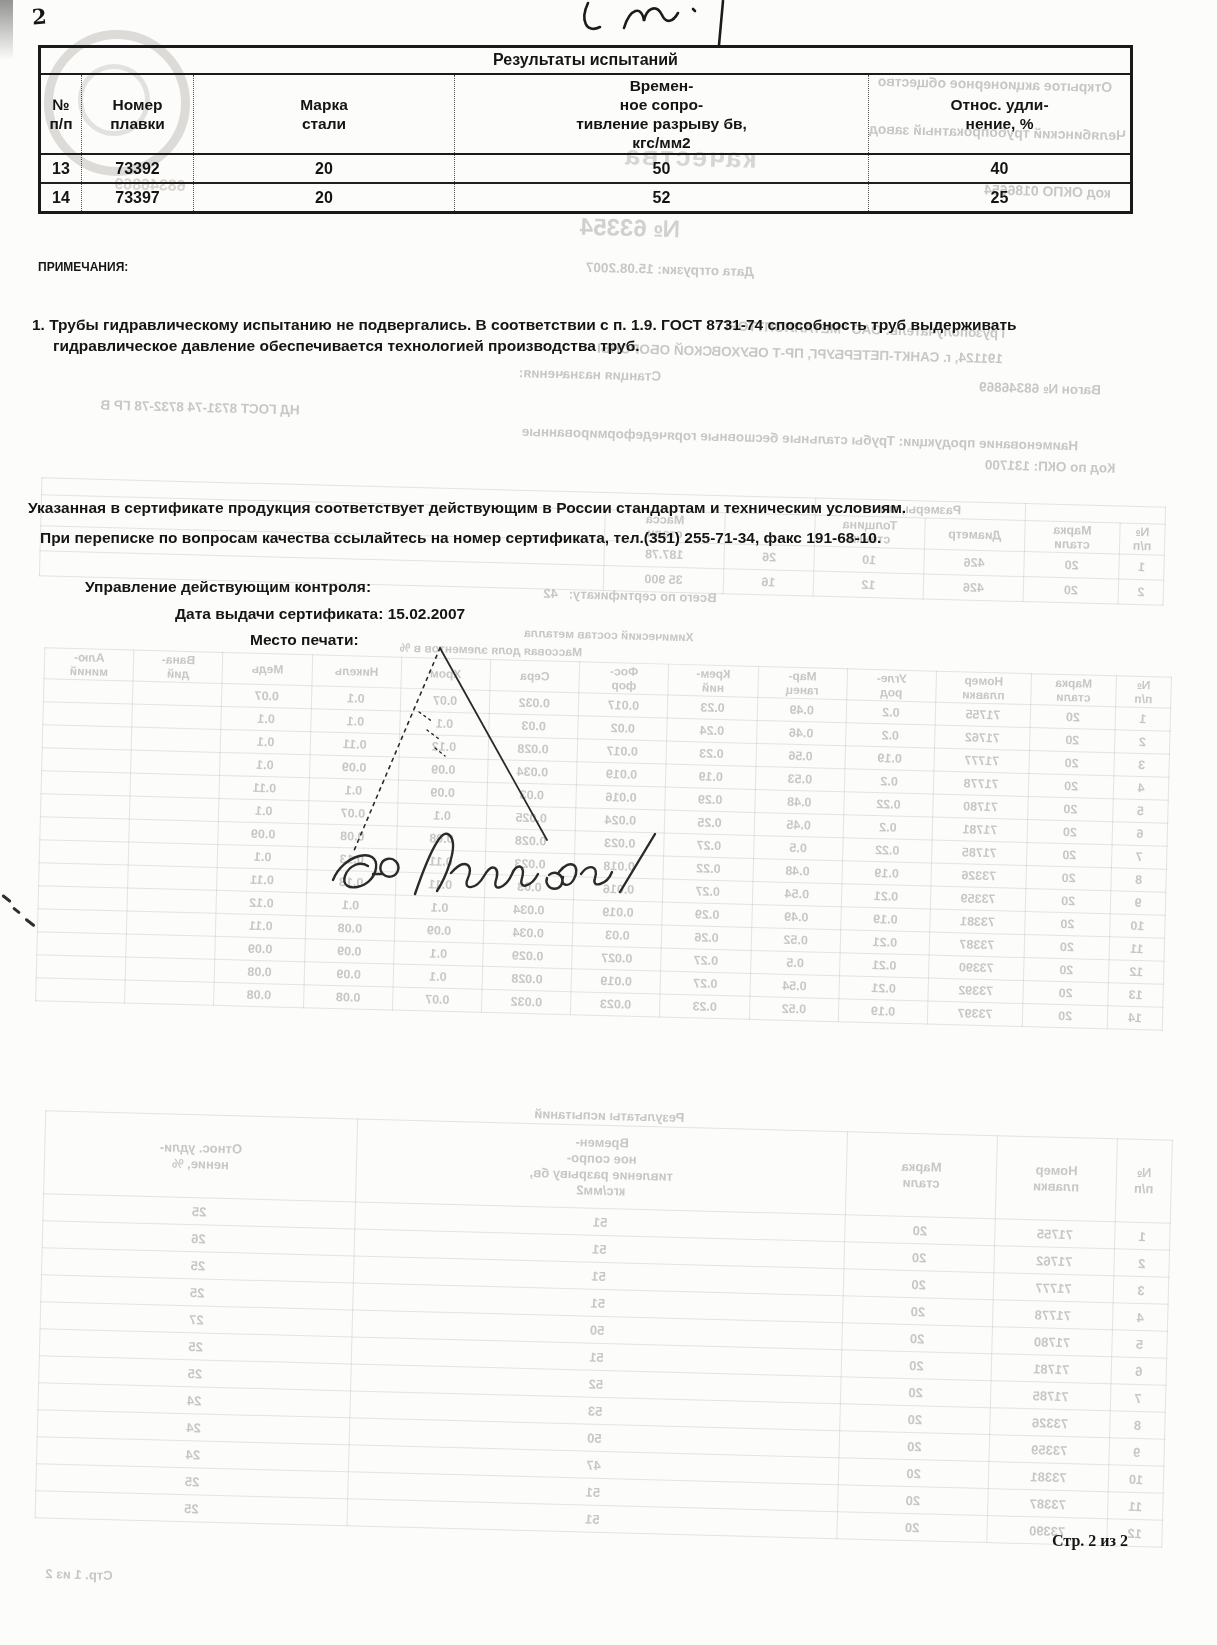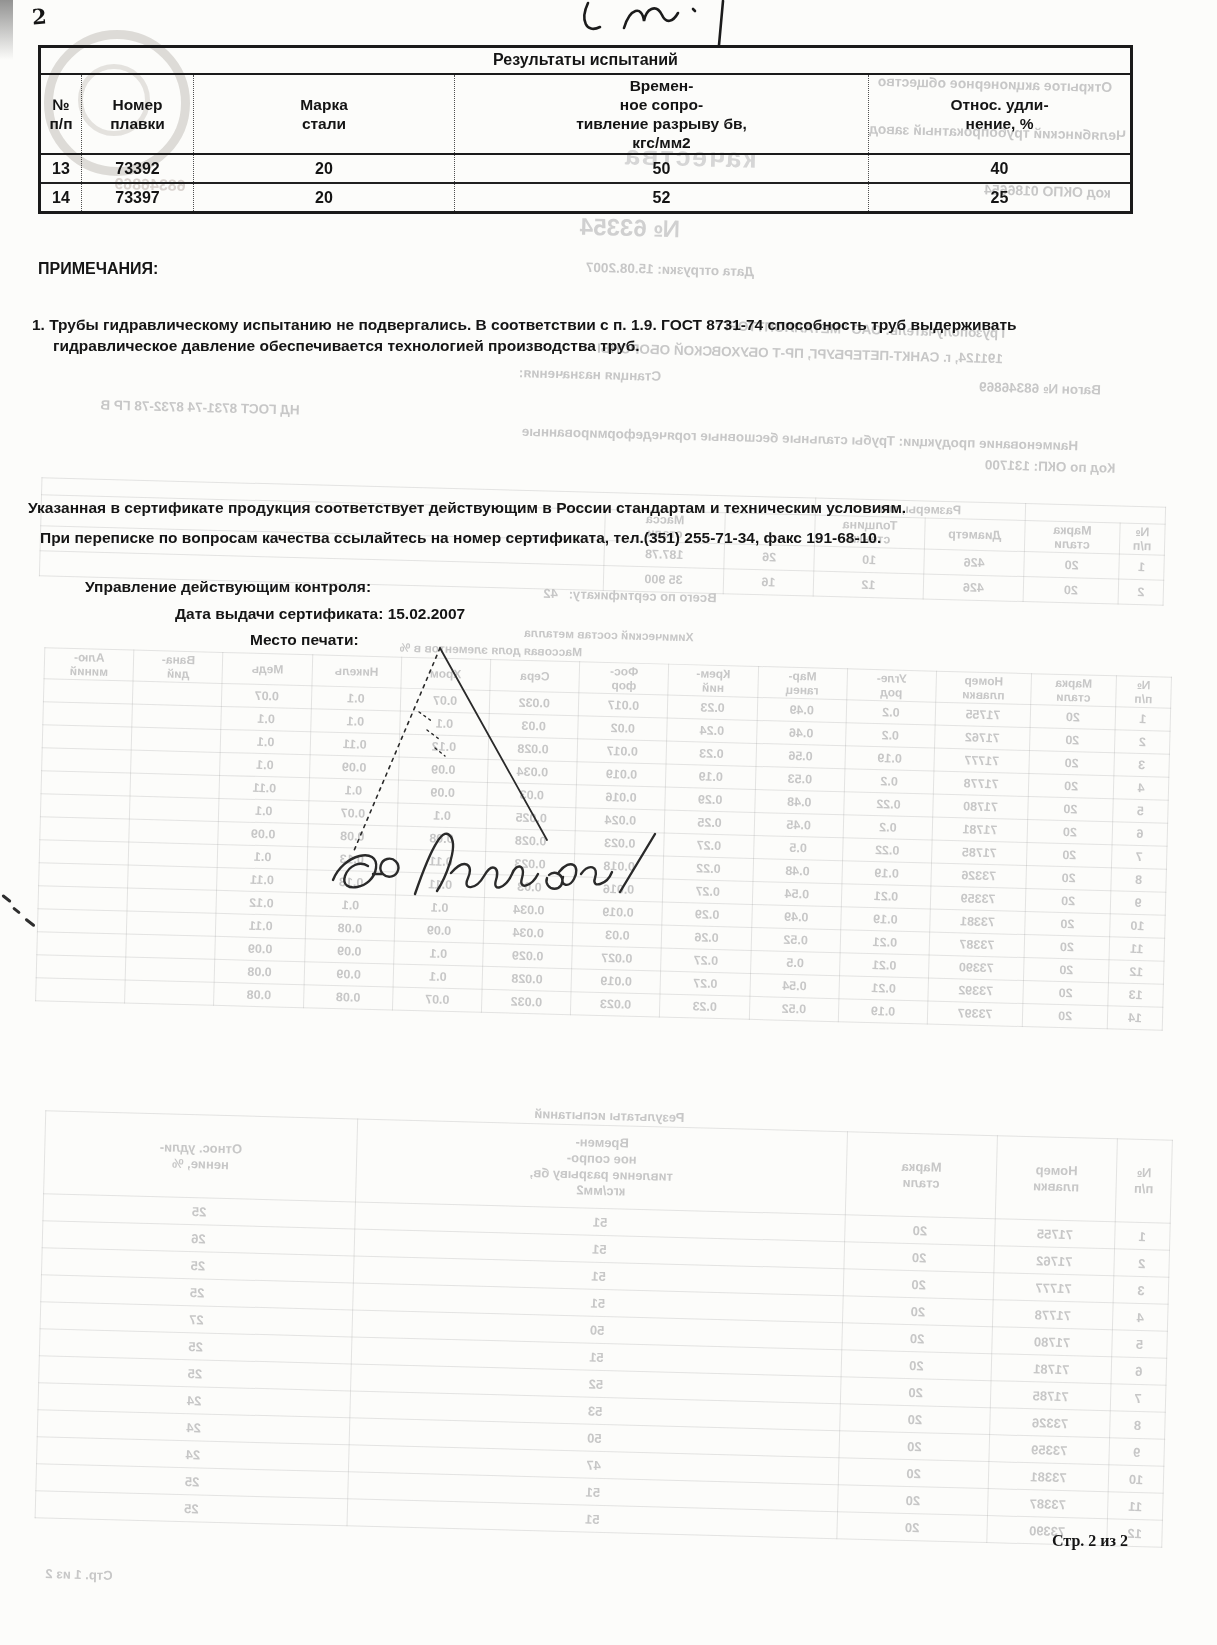"ПРИМЕЧАНИЯ:" .notes-head { font-size: 16px -> 12px }
